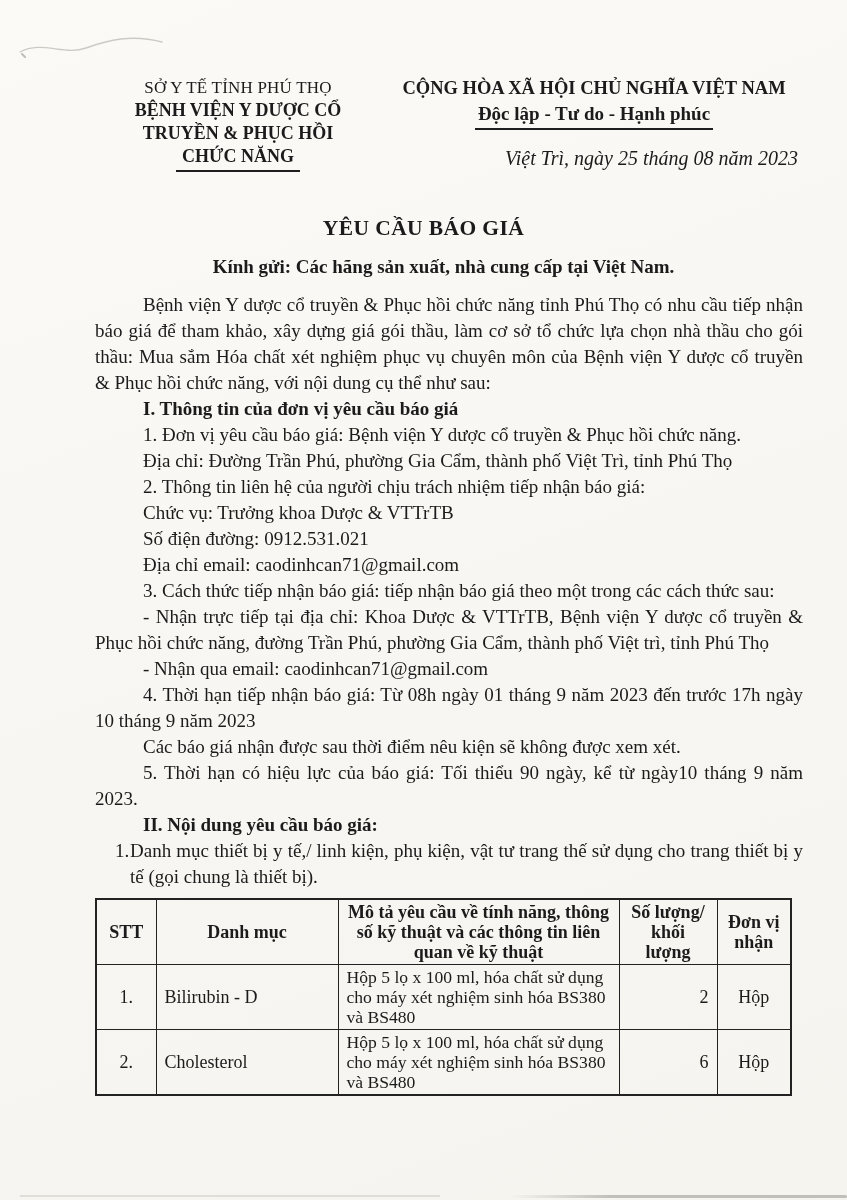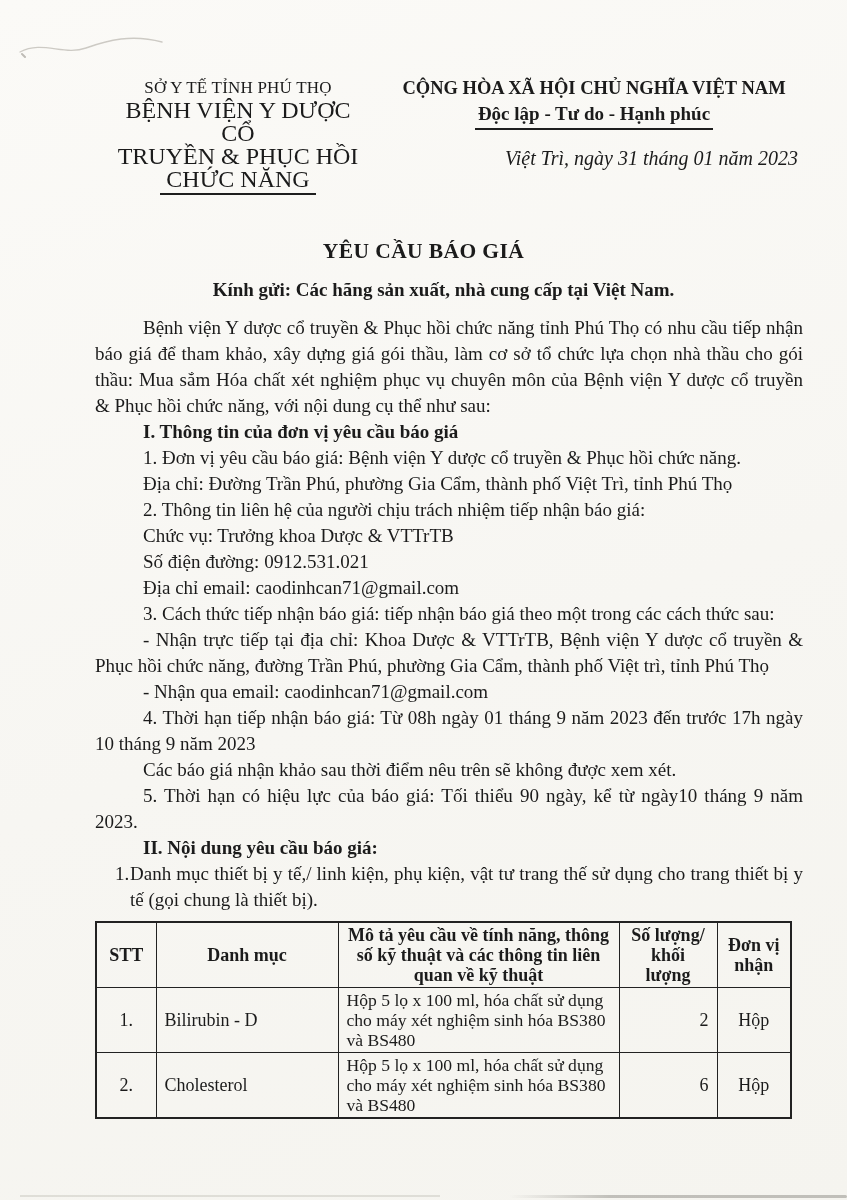"BỆNH VIỆN Y DƯỢC CỔ" .left-head .org { font-size: 24px -> 18px; font-weight: 400 -> 700 }
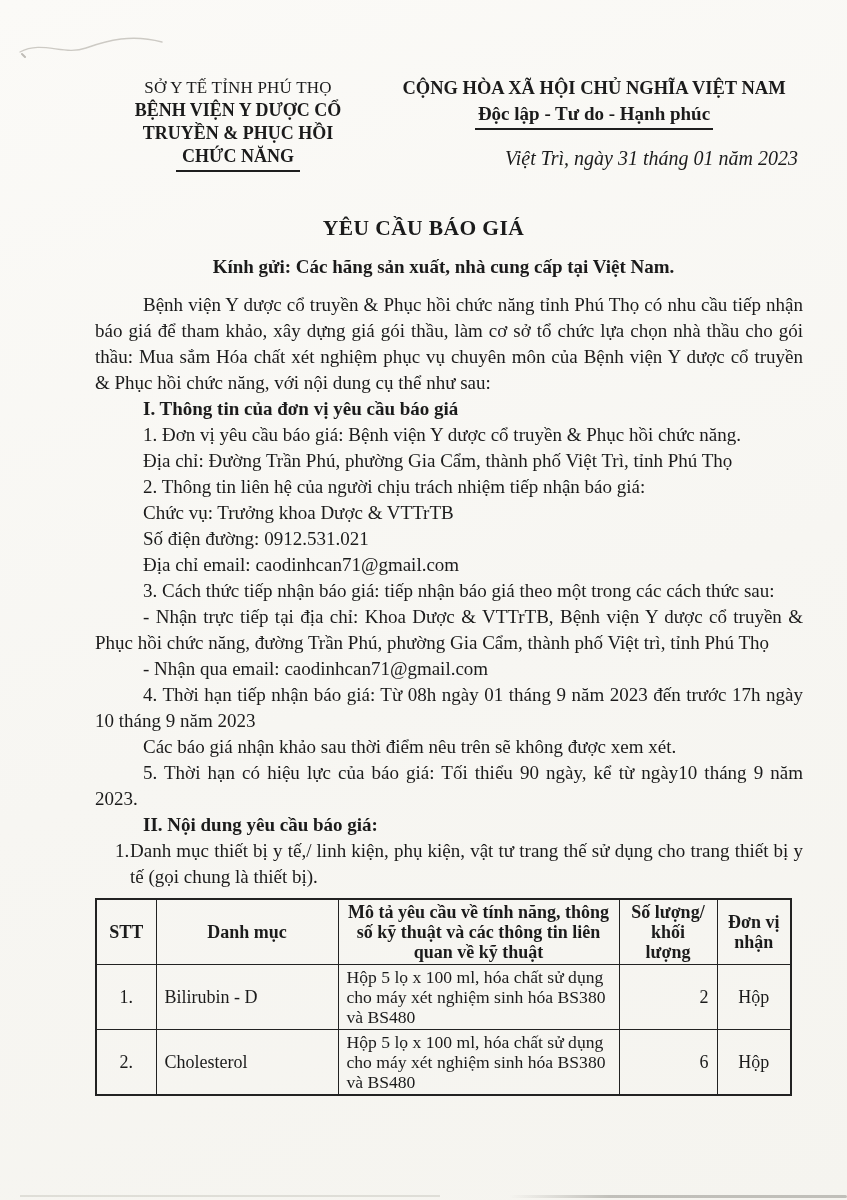"Việt Trì, ngày 31 tháng" div.dateline { text: 31 tháng 01 -> 25 tháng 08 }
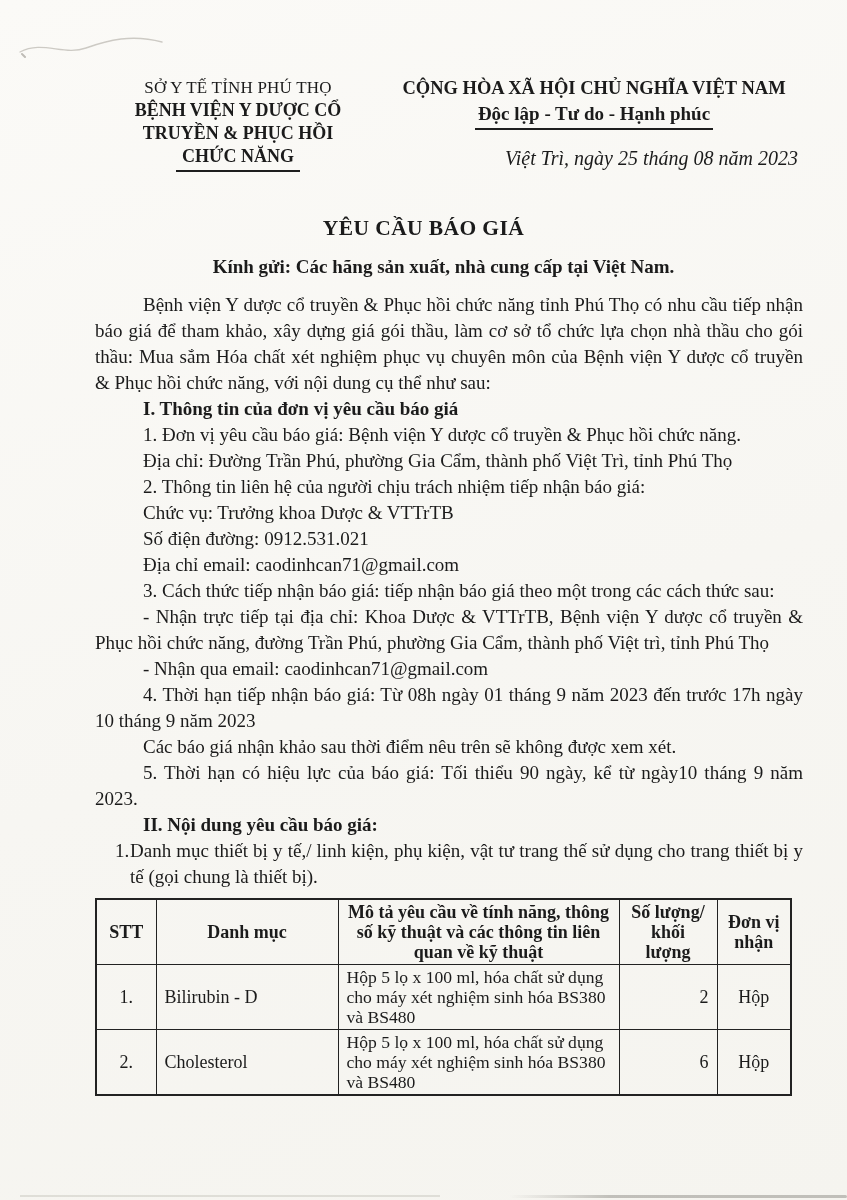"Các báo giá nhận khảo" p.para { text: khảo sau thời điểm nêu trên -> được sau thời điểm nêu kiện }
